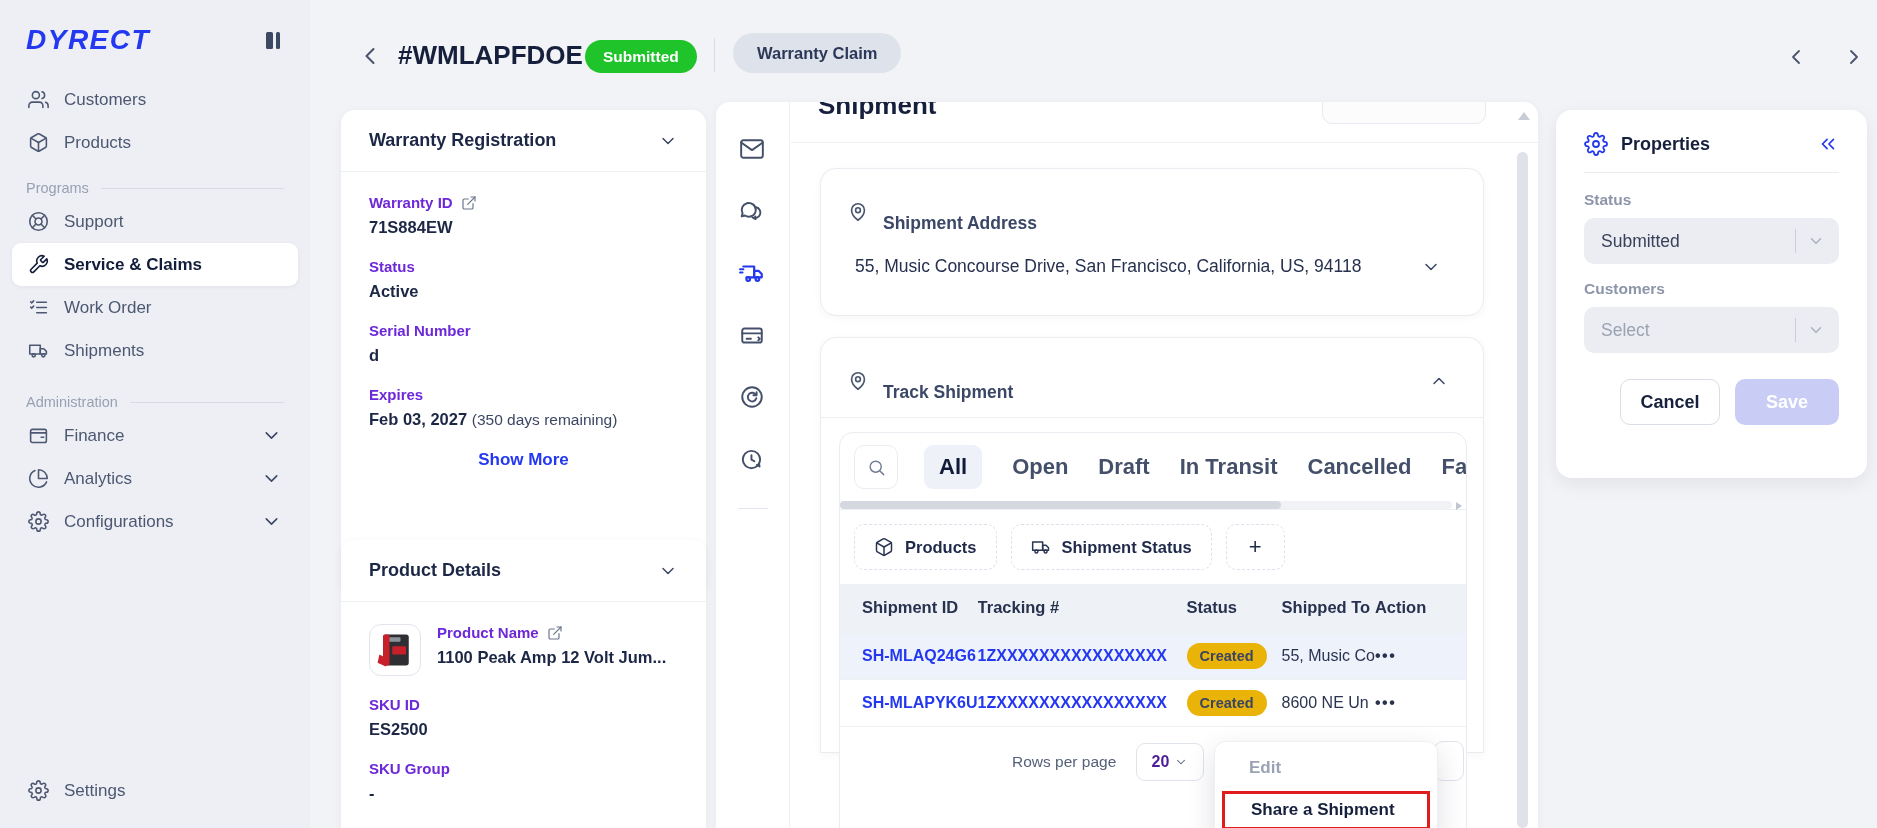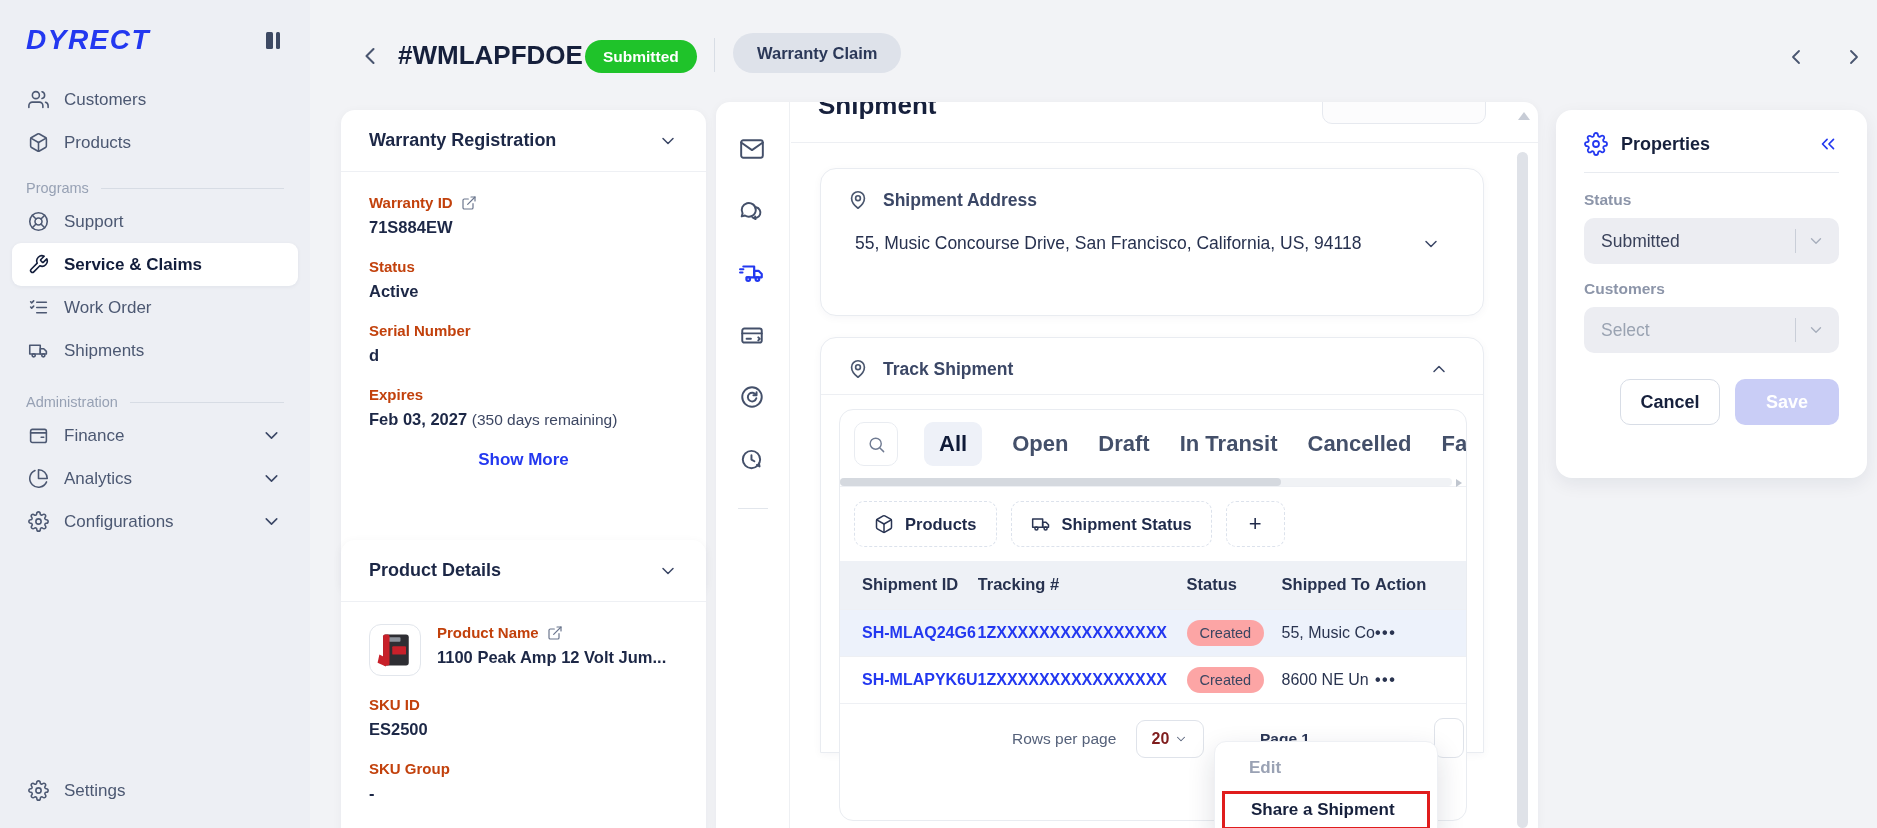"Warranty ID" .field-label { color: #c2410c -> #6d28d9 }
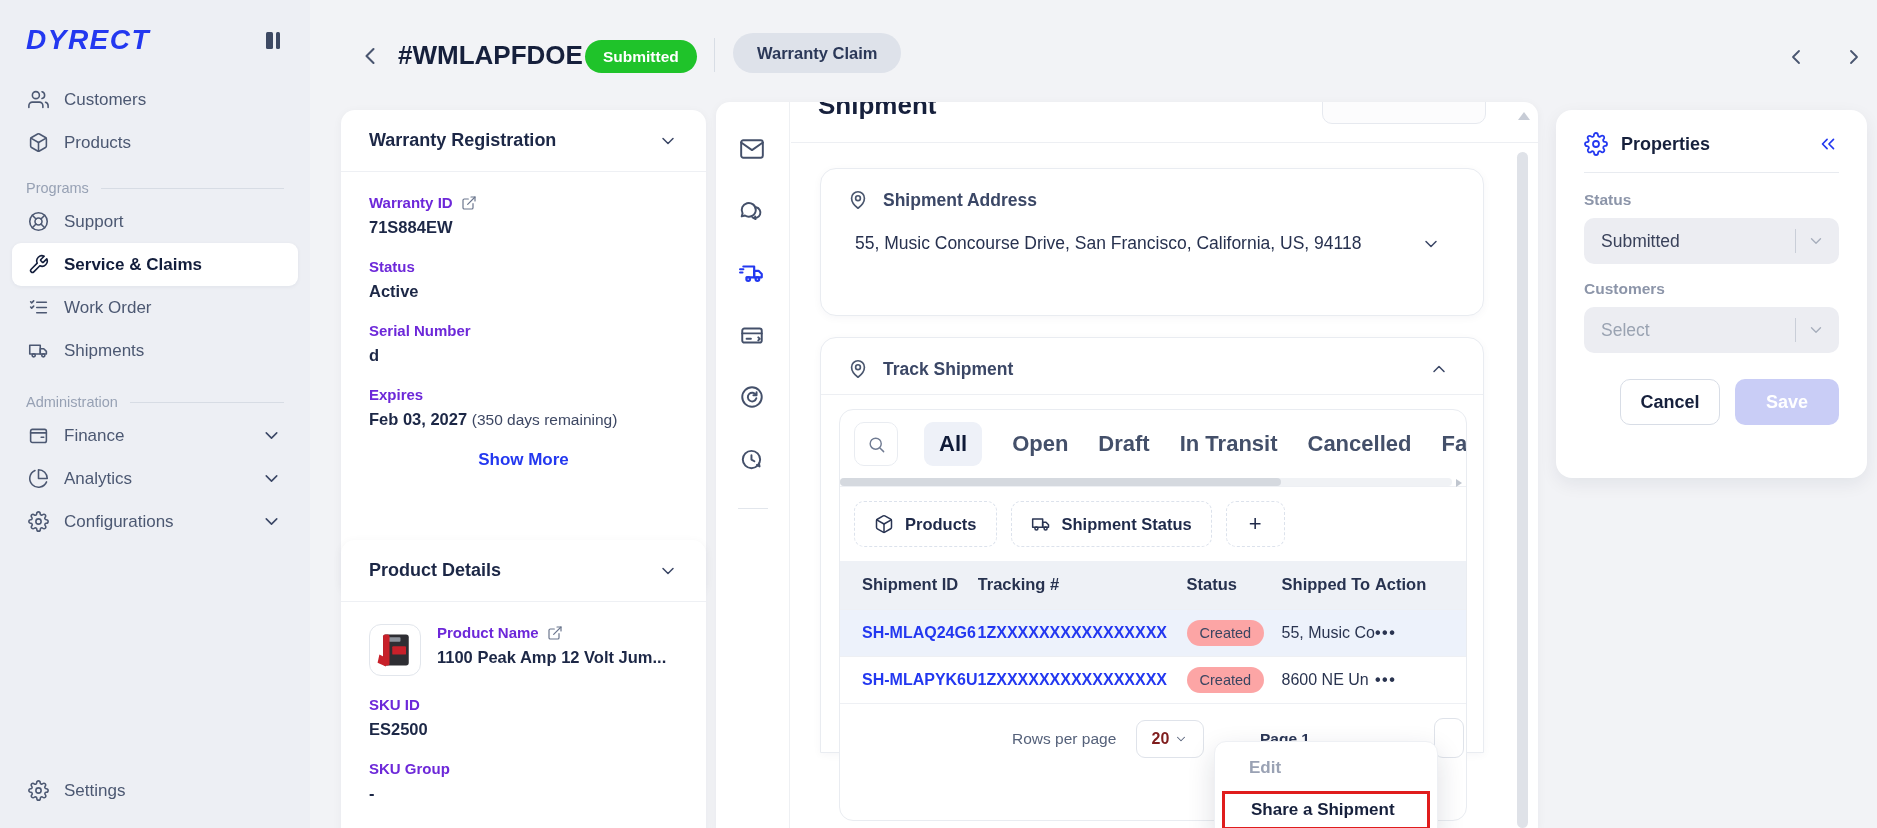"Shipment Address" .inner-title { margin-top: none -> 24px }
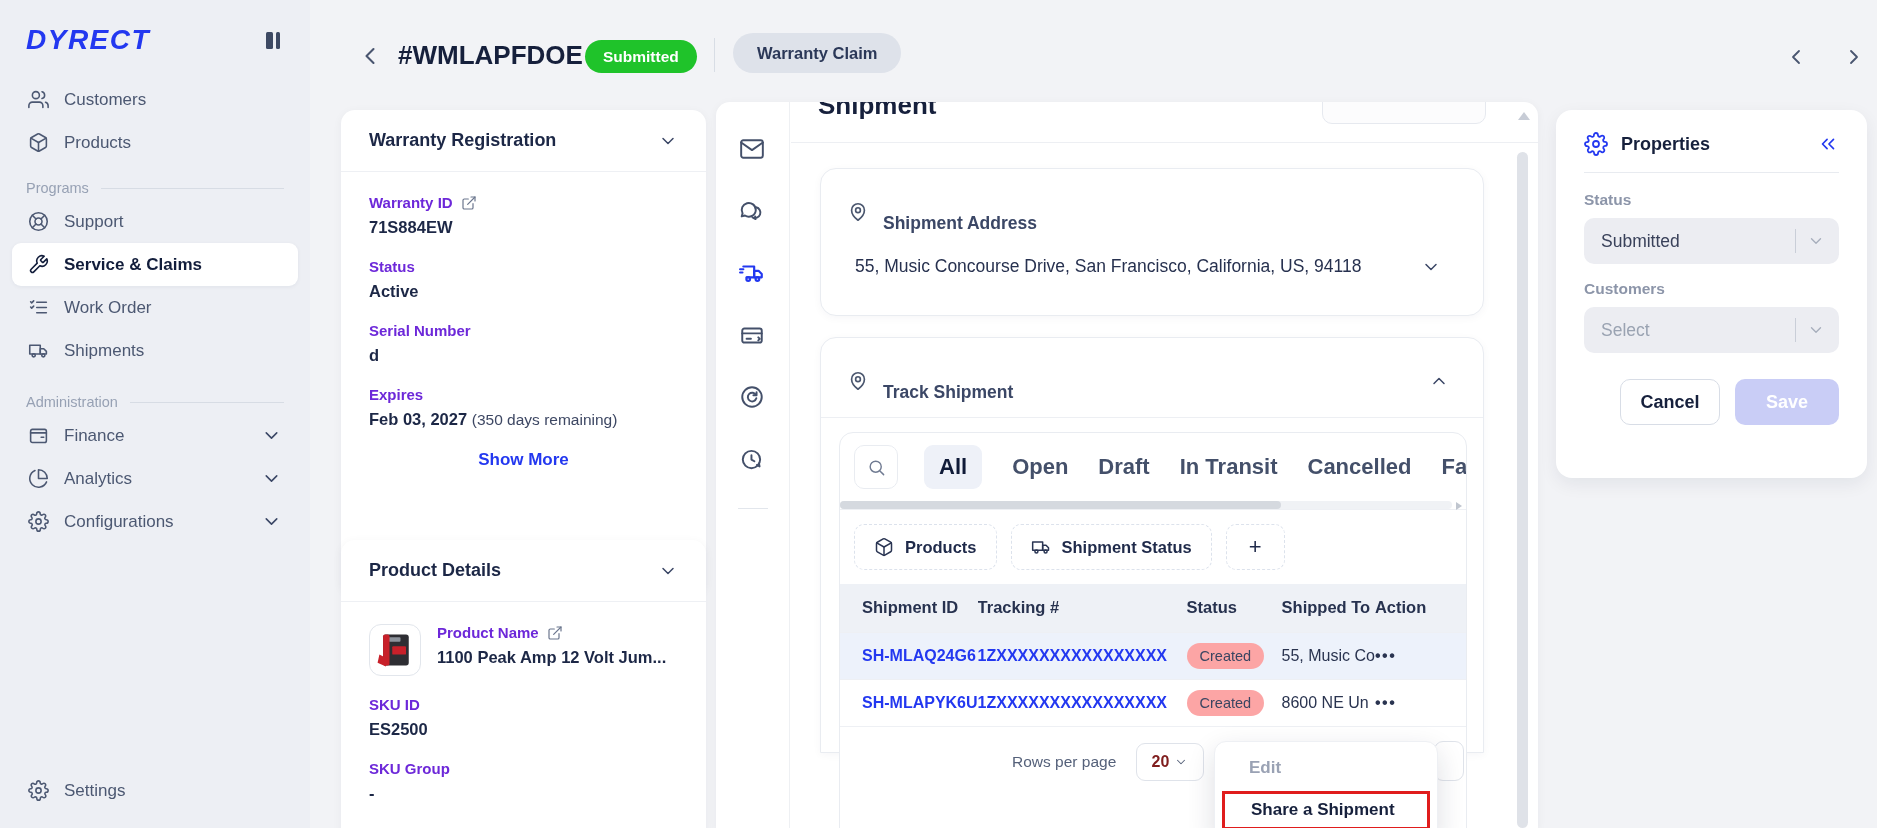"Created" .status-pill { background: #fca5a5 -> #eab308; font-weight: 400 -> 700 }
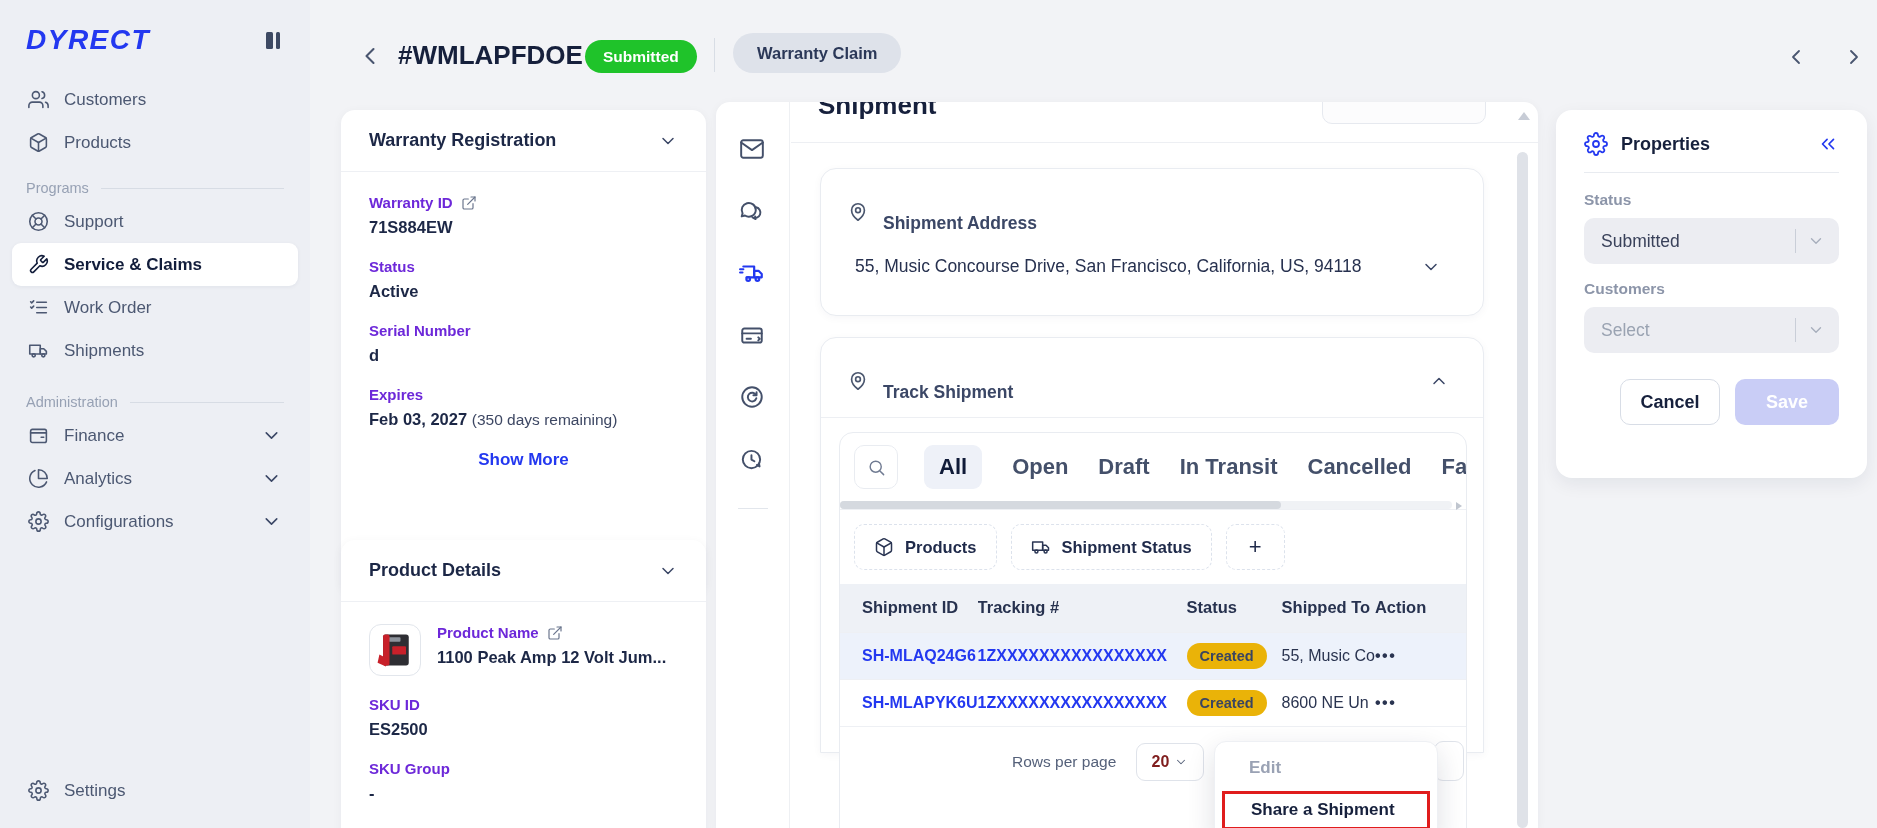"20" .rows-select { color: #7f1d1d -> #4c1d95 }
